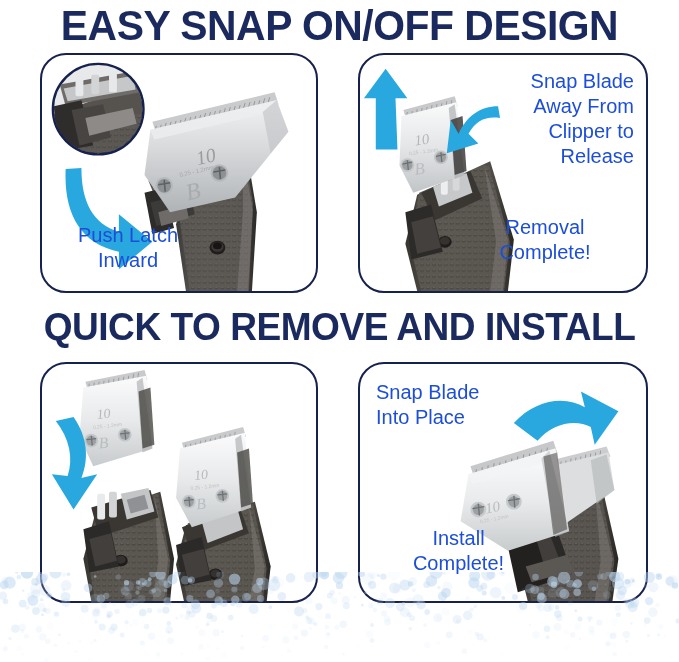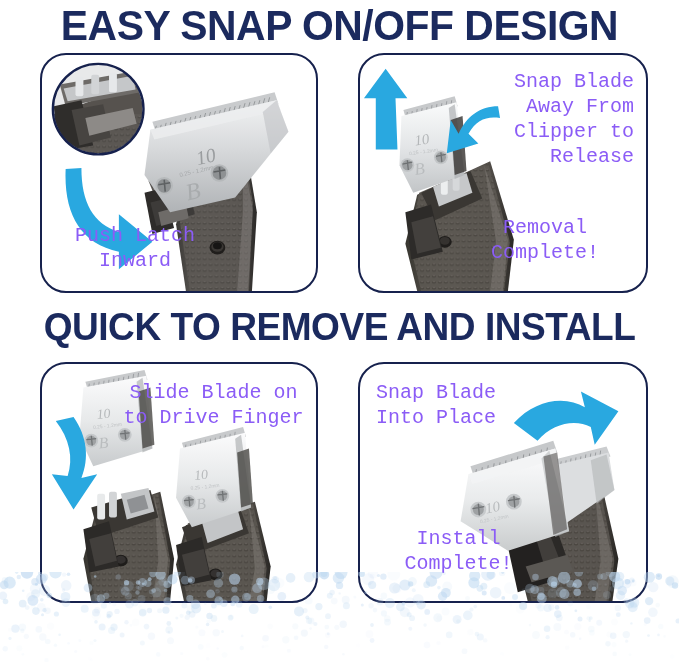"Snap Blade" .caption { color: #8b5cf6 -> #1d4ed8; font-family: Liberation Mono, monospace -> Liberation Sans, sans-serif }
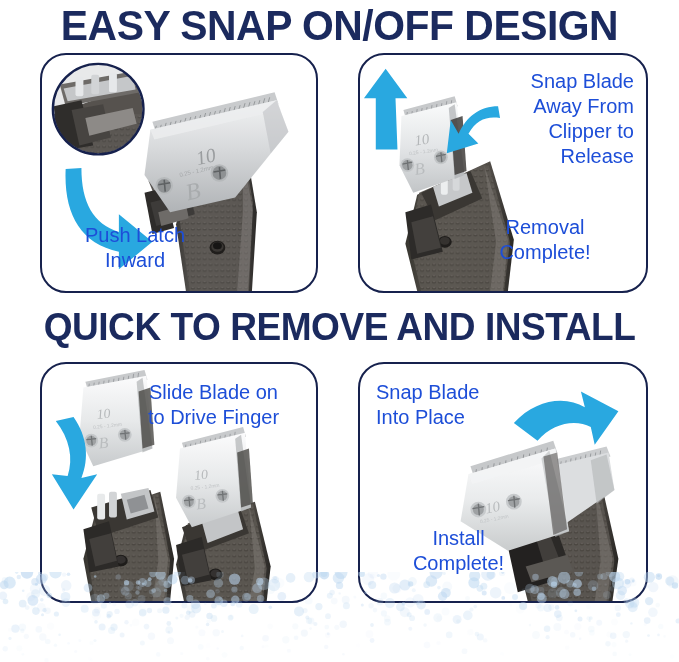"Push Latch" #cap-1 { left: 13px -> 6px }
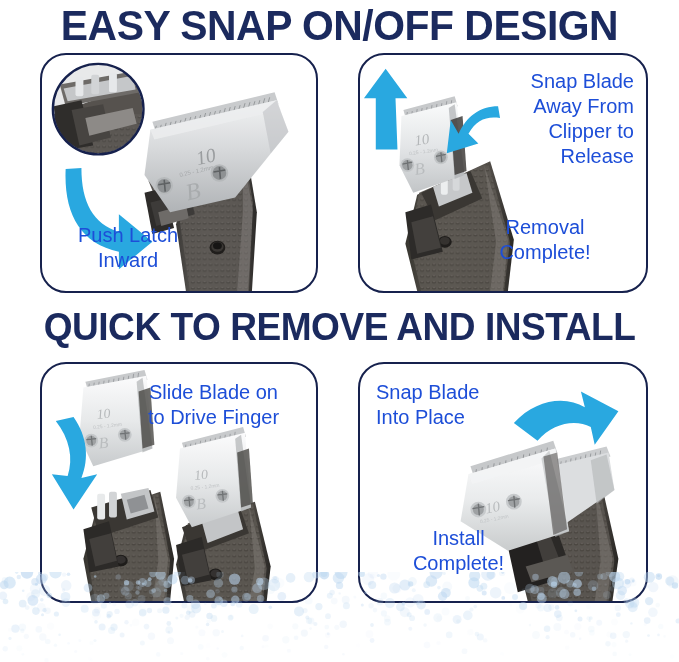"Slide Blade on" div.caption { html: <div>Slide Blade on to Drive Finger</div> -> none }
